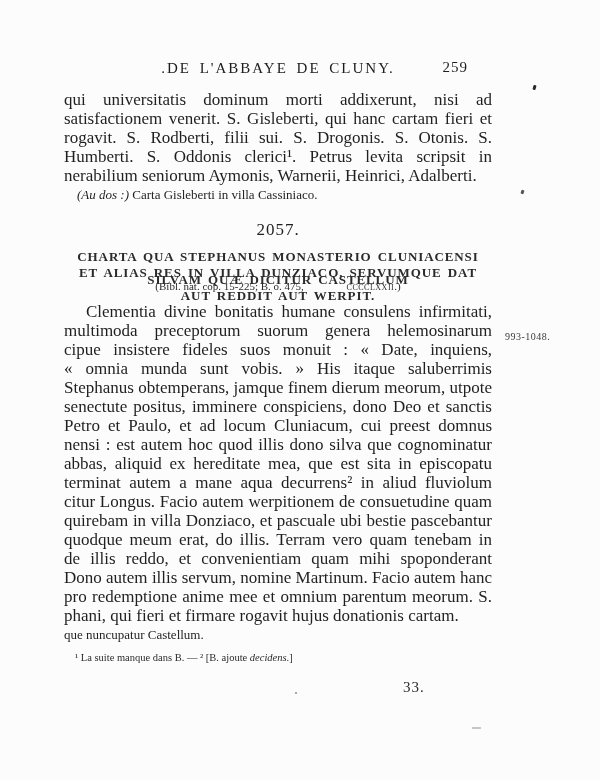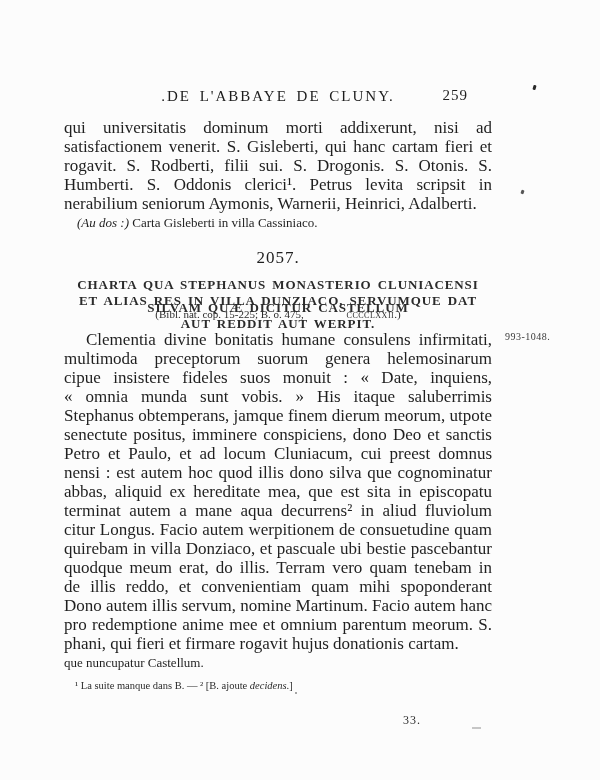".DE L'ABBAYE DE CLUNY." .pageheader { padding-top: 86px -> 58px }
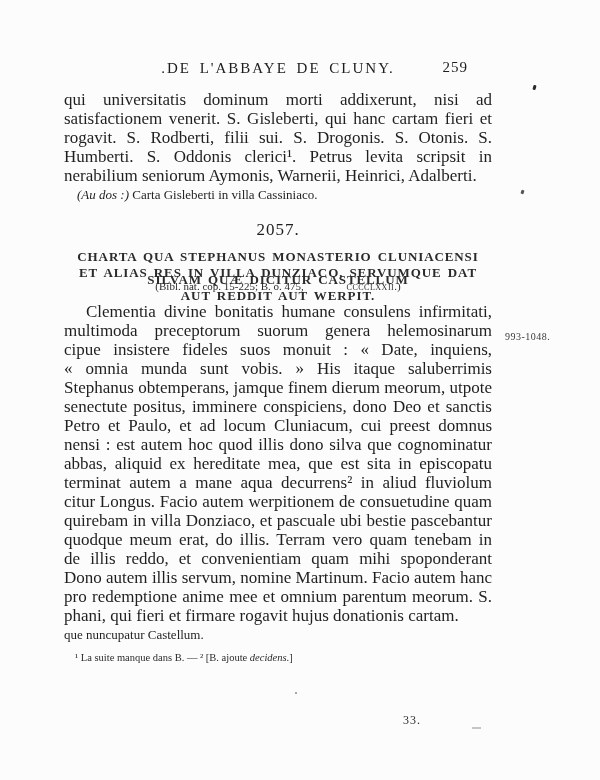"33." .sig { font-size: 12px -> 15px; top: 713px -> 679px }
